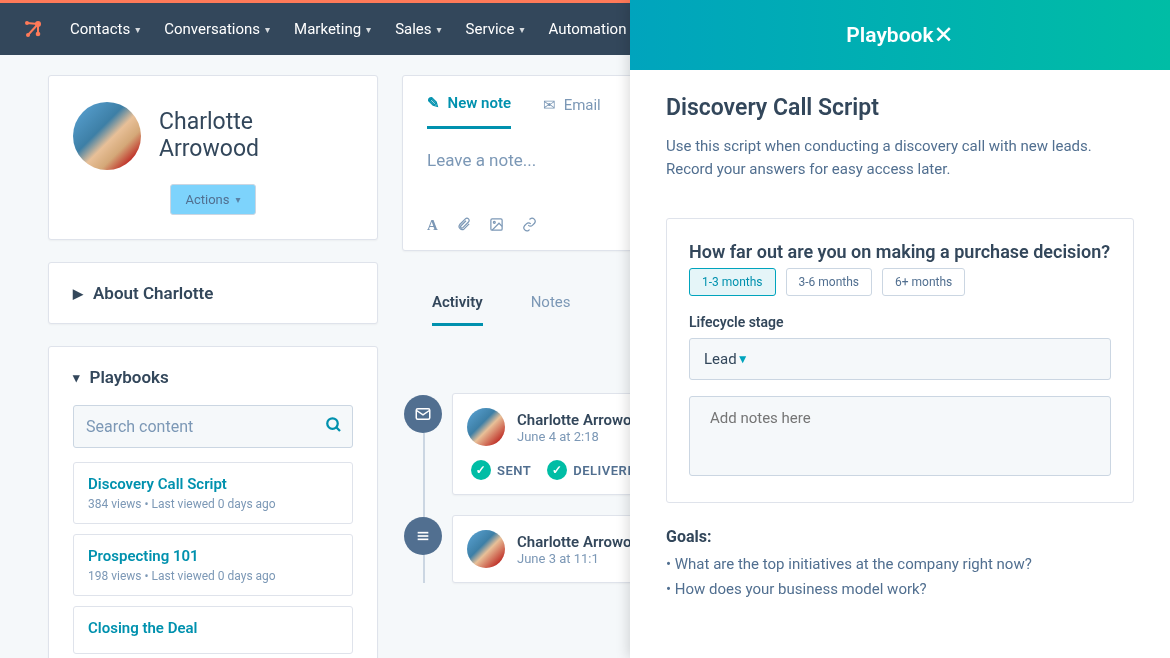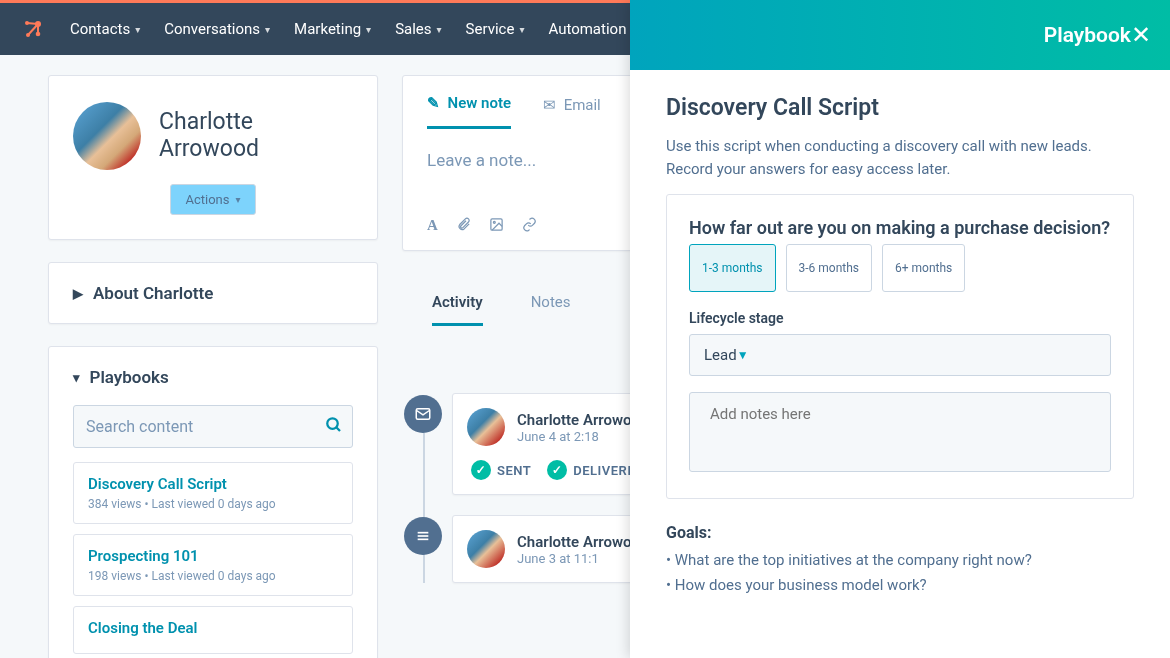"Playbook" .panel-head { justify-content: flex-end -> center }
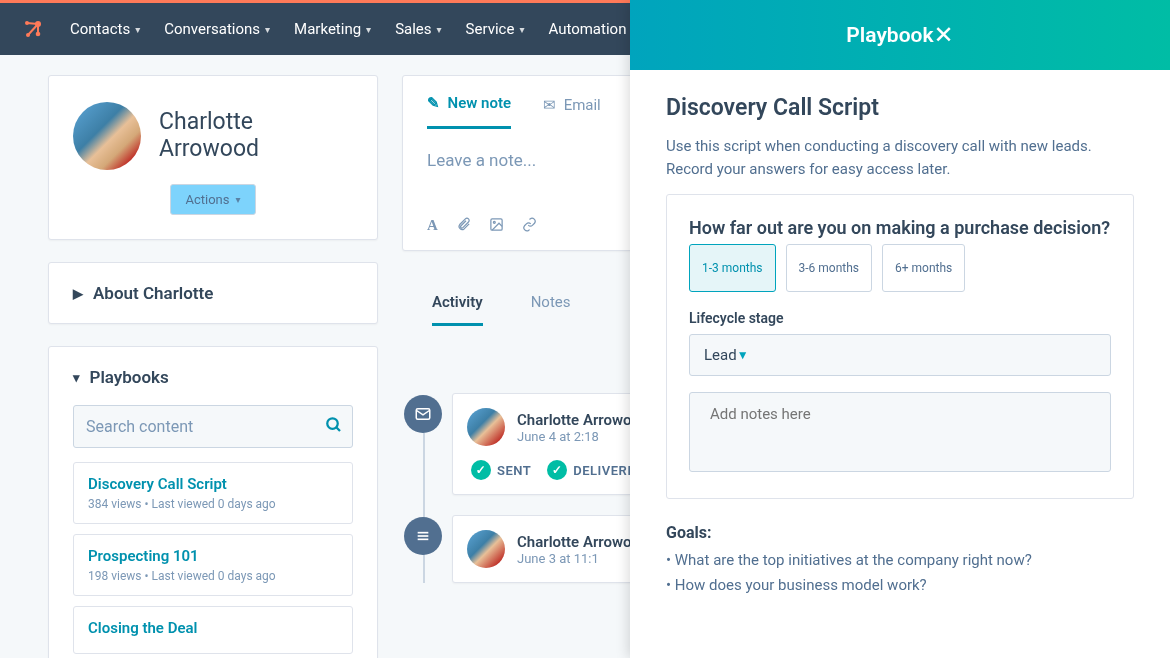"Use this script when conducting" .panel-desc { margin-bottom: 12px -> 36px }
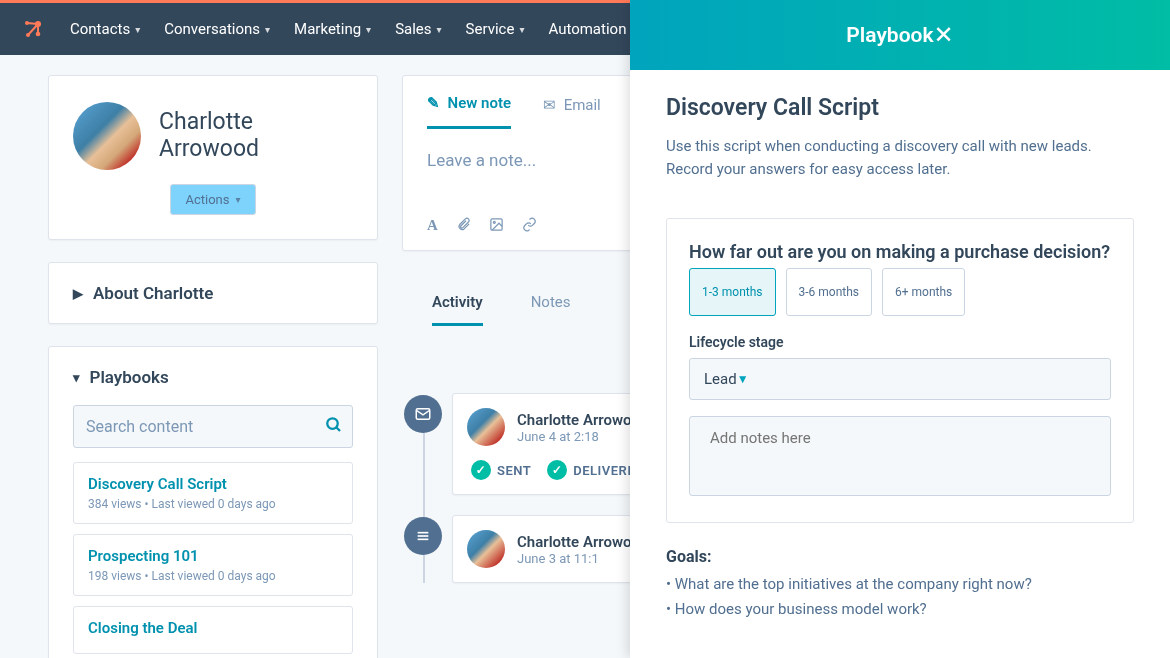"1-3 months" .opt { padding: 16px 12px -> 6px 12px }
